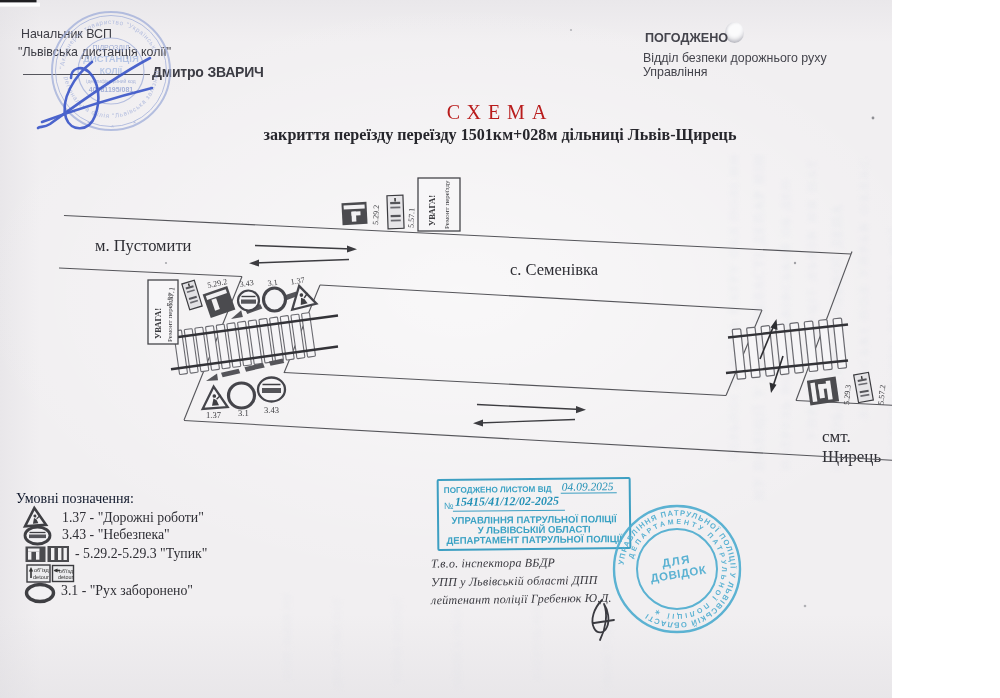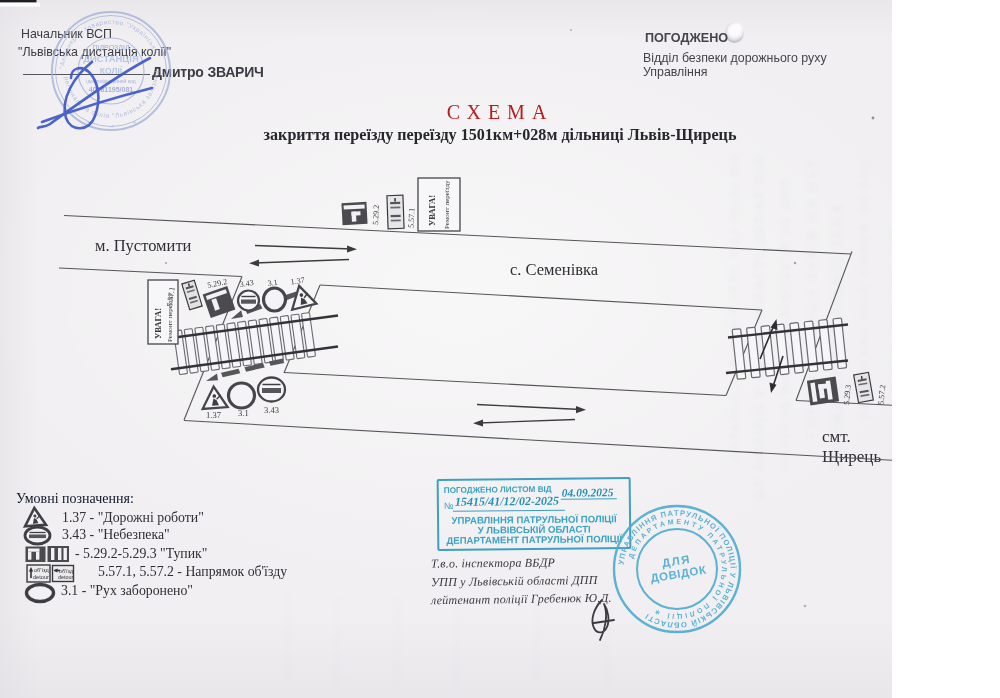"04.09.2025" div.abs { font-weight: bold -> normal; padding: 6px 3px 0 1px -> 0 3px 0 1px }
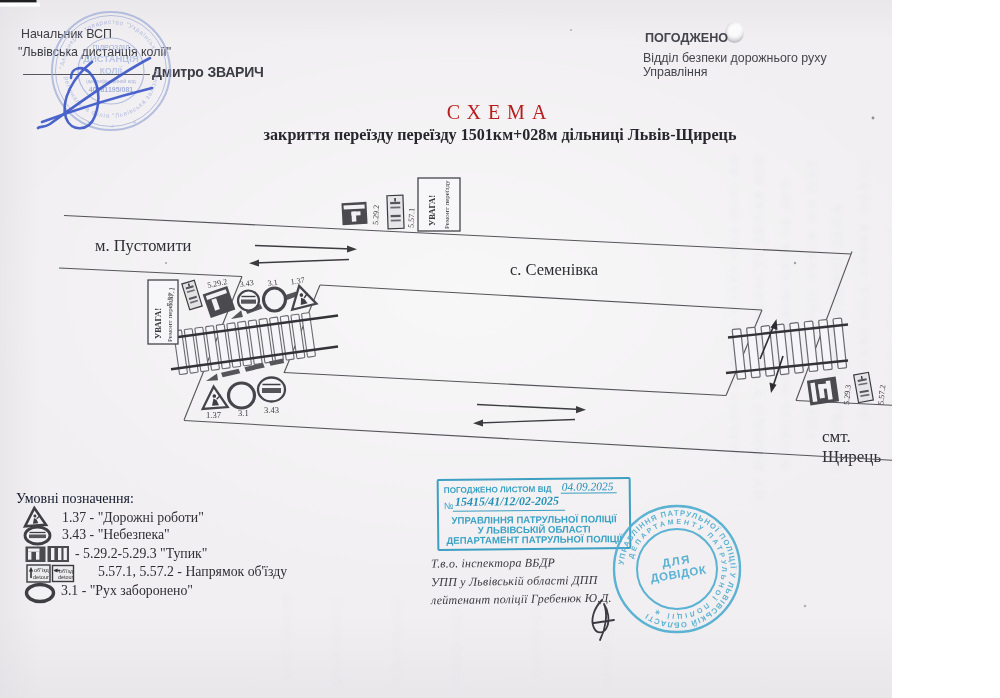"5.57.1, 5.57.2 - Напрямок об'їзду" div.abs { html: <div>5.57.1, 5.57.2 - Напрямок об'їзду</div> -> none }
